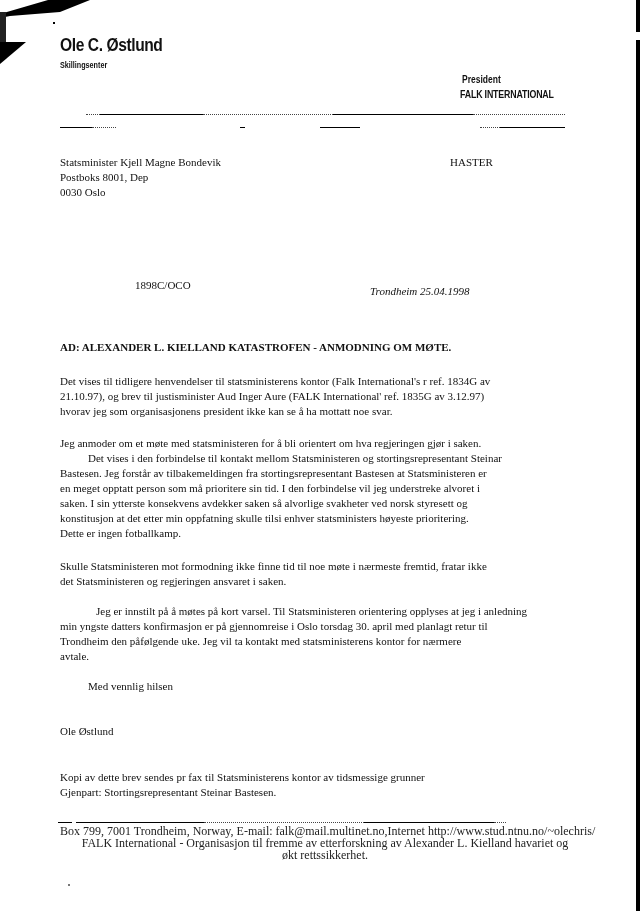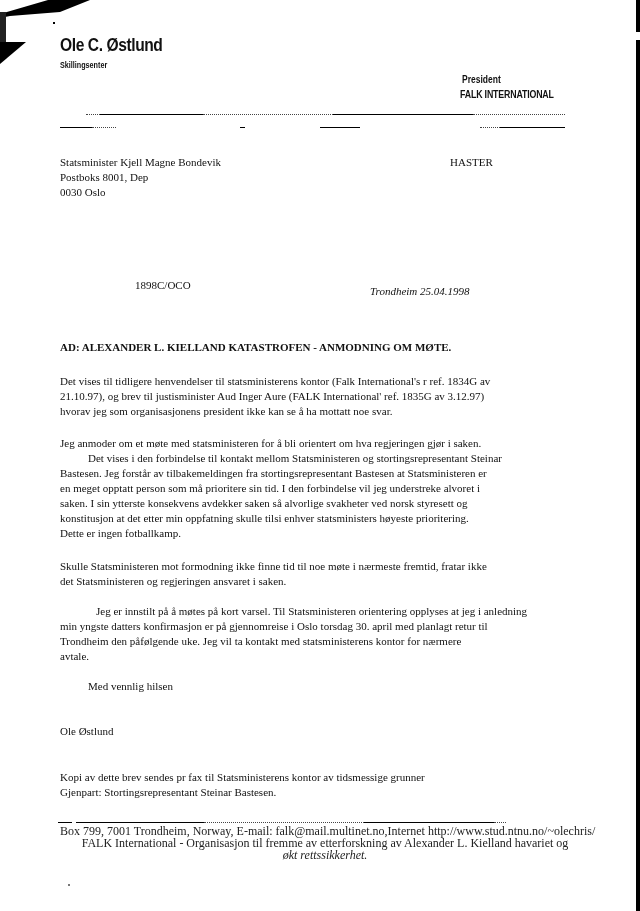"økt rettssikkerhet." div.abs { font-style: italic -> none }
